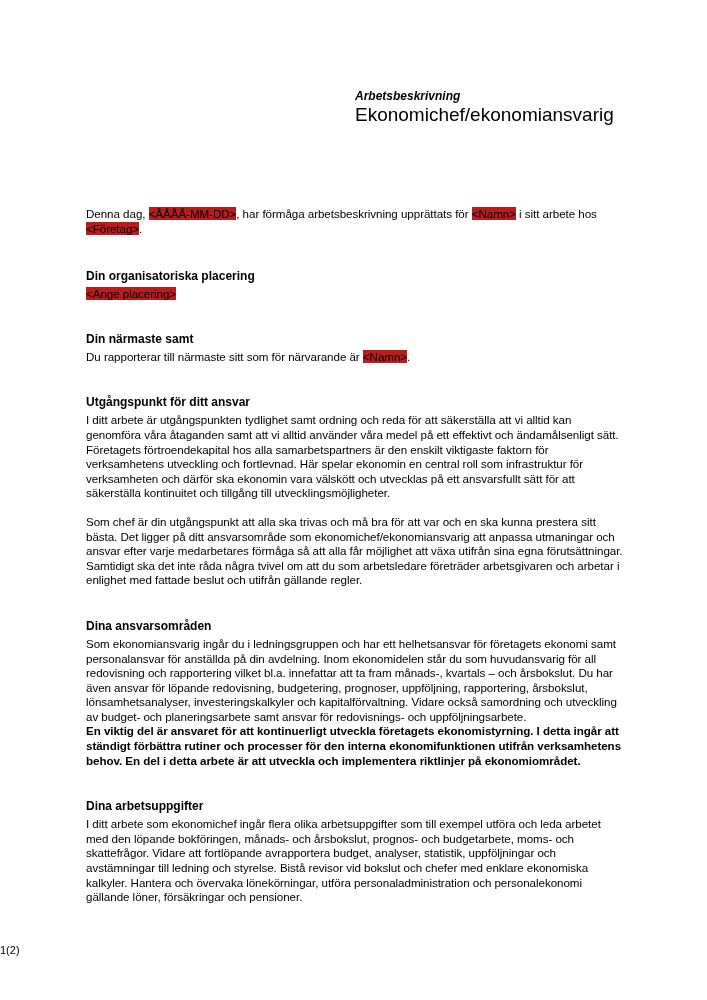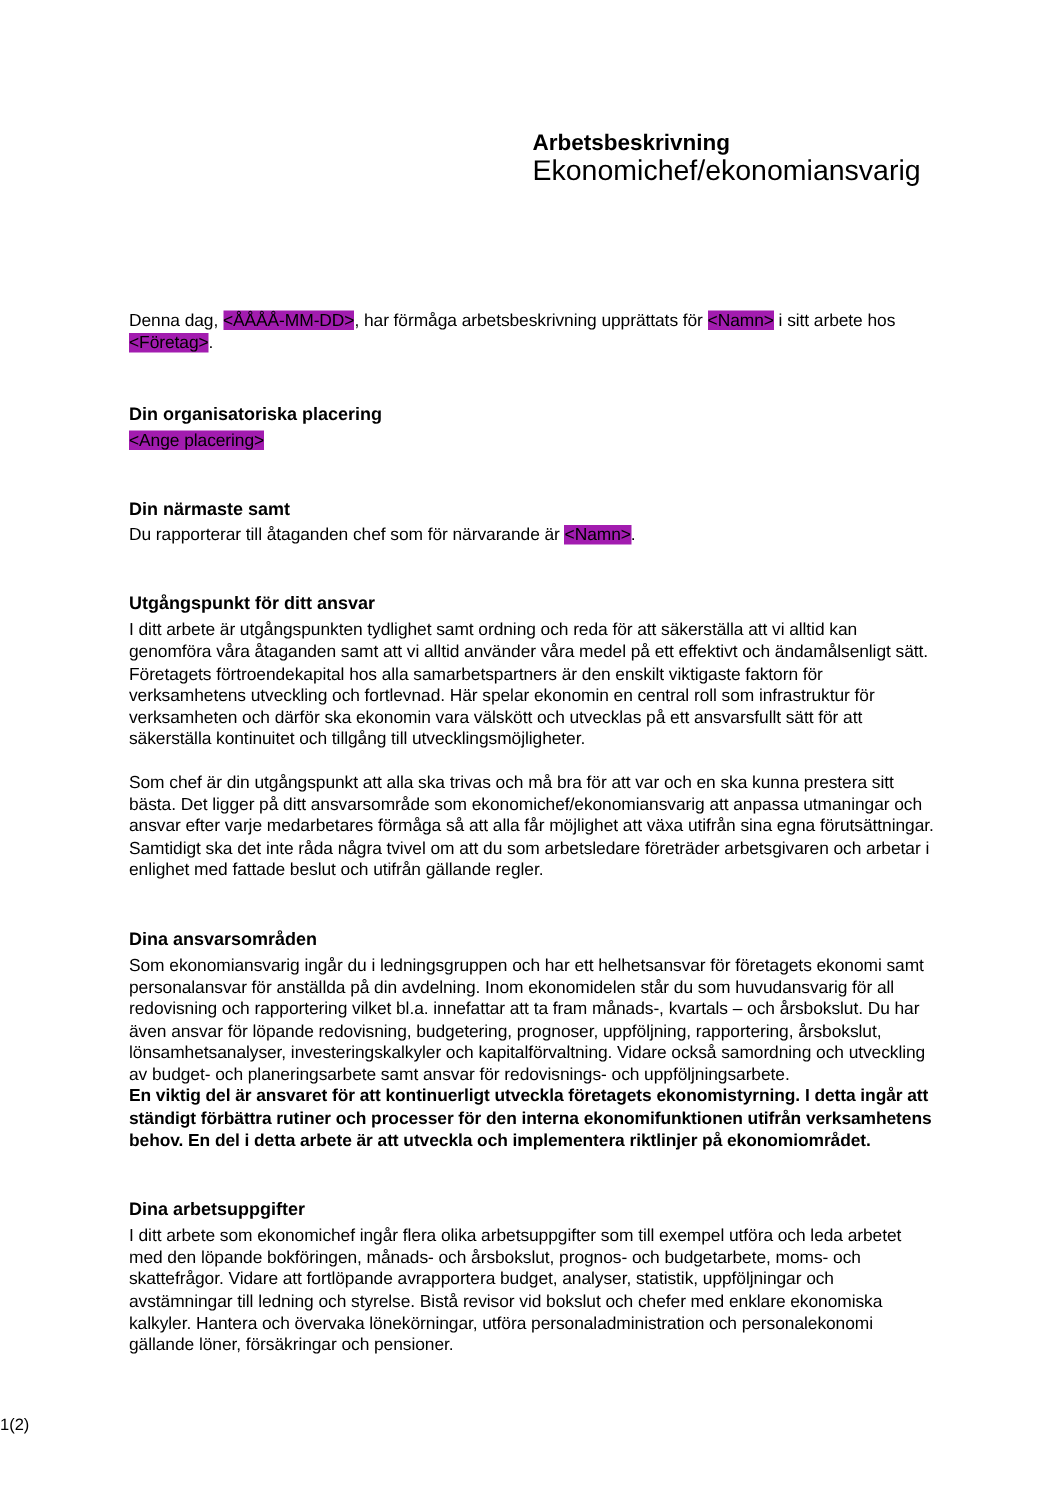"Arbetsbeskrivning" .doc-title { font-size: 15px -> 12px; font-style: none -> italic }
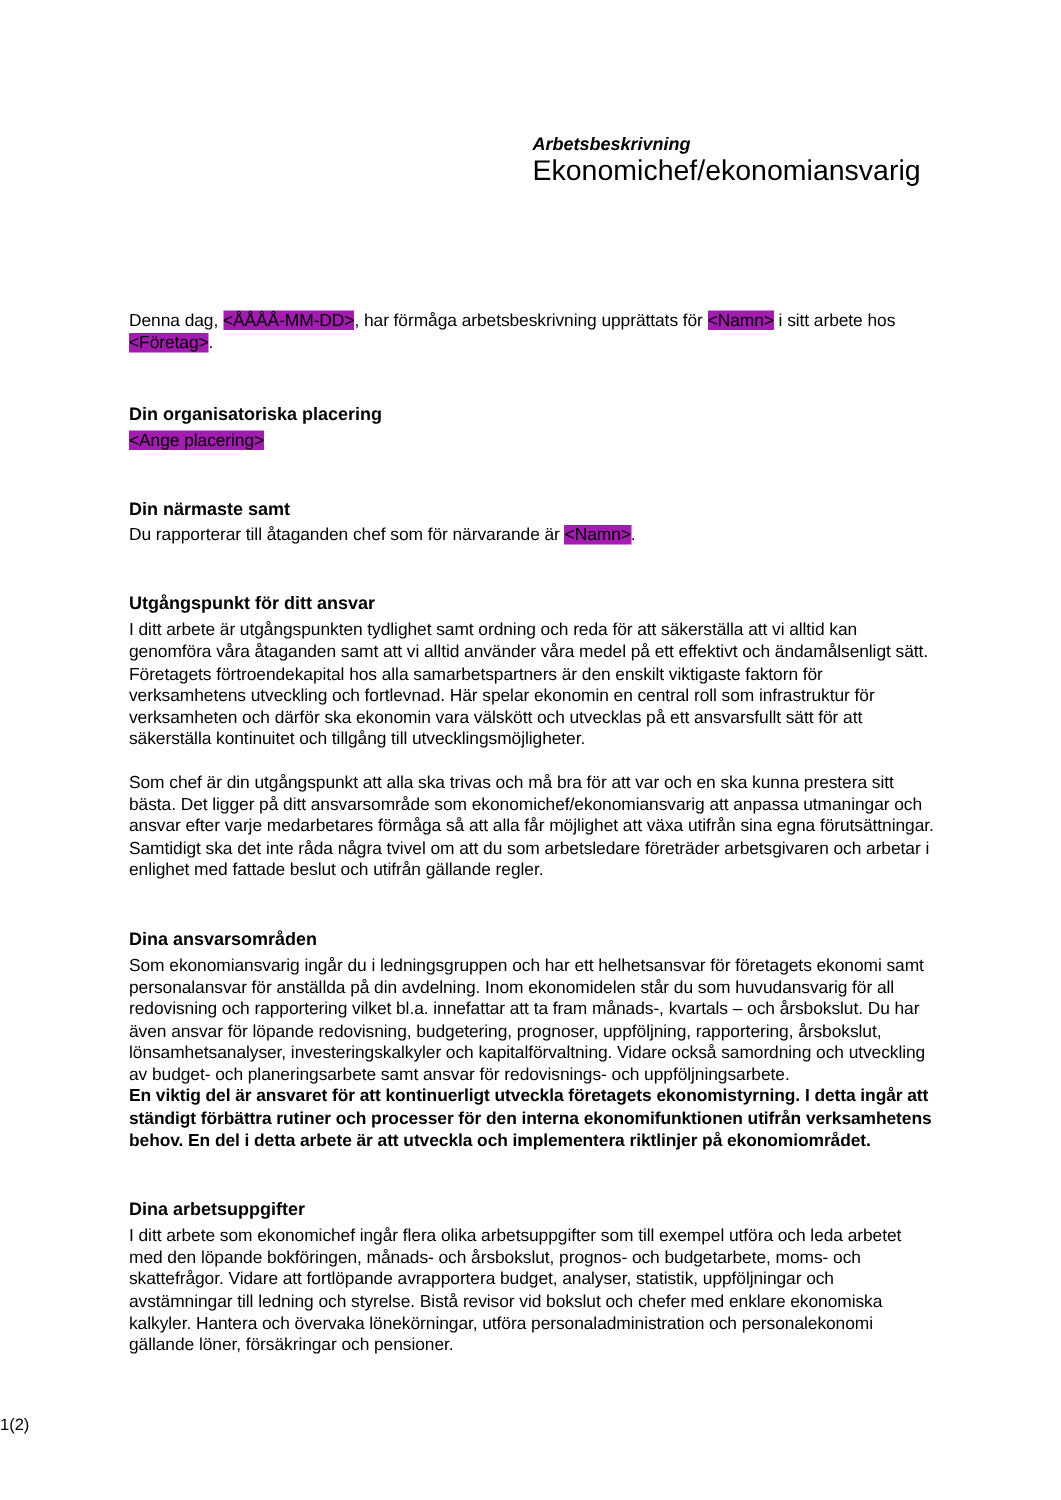"<ÅÅÅÅ-MM-DD>" .hl { background: #a21caf -> #b91c1c }
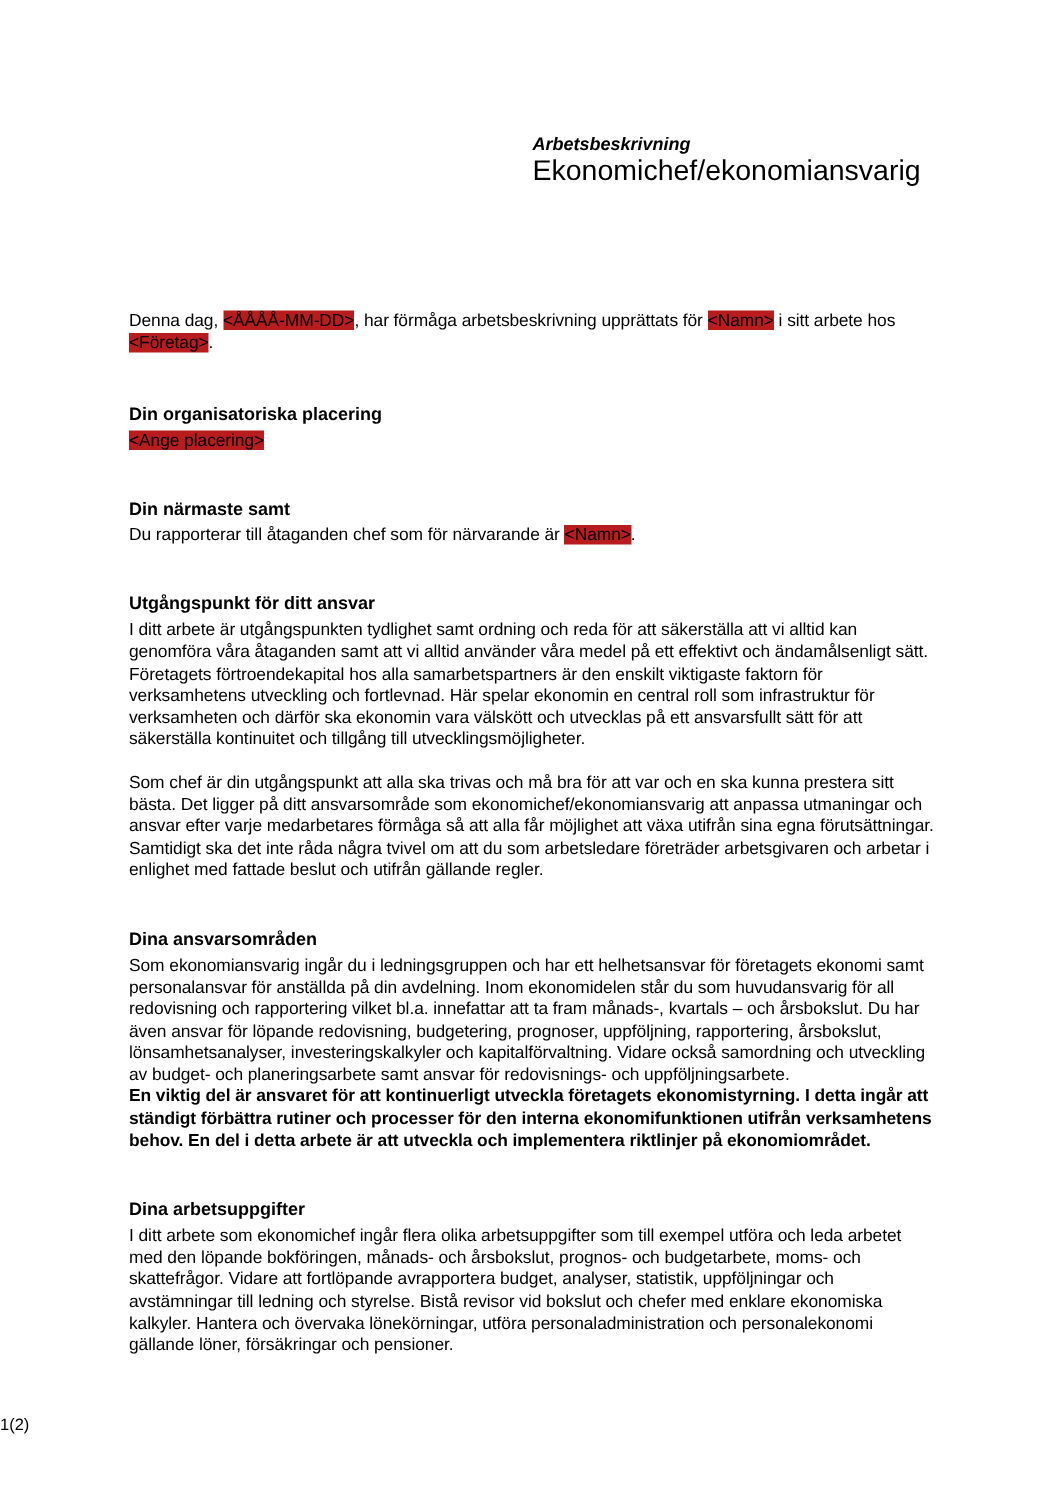"Du rapporterar till åtaganden chef" span { text: åtaganden chef -> närmaste sitt }
